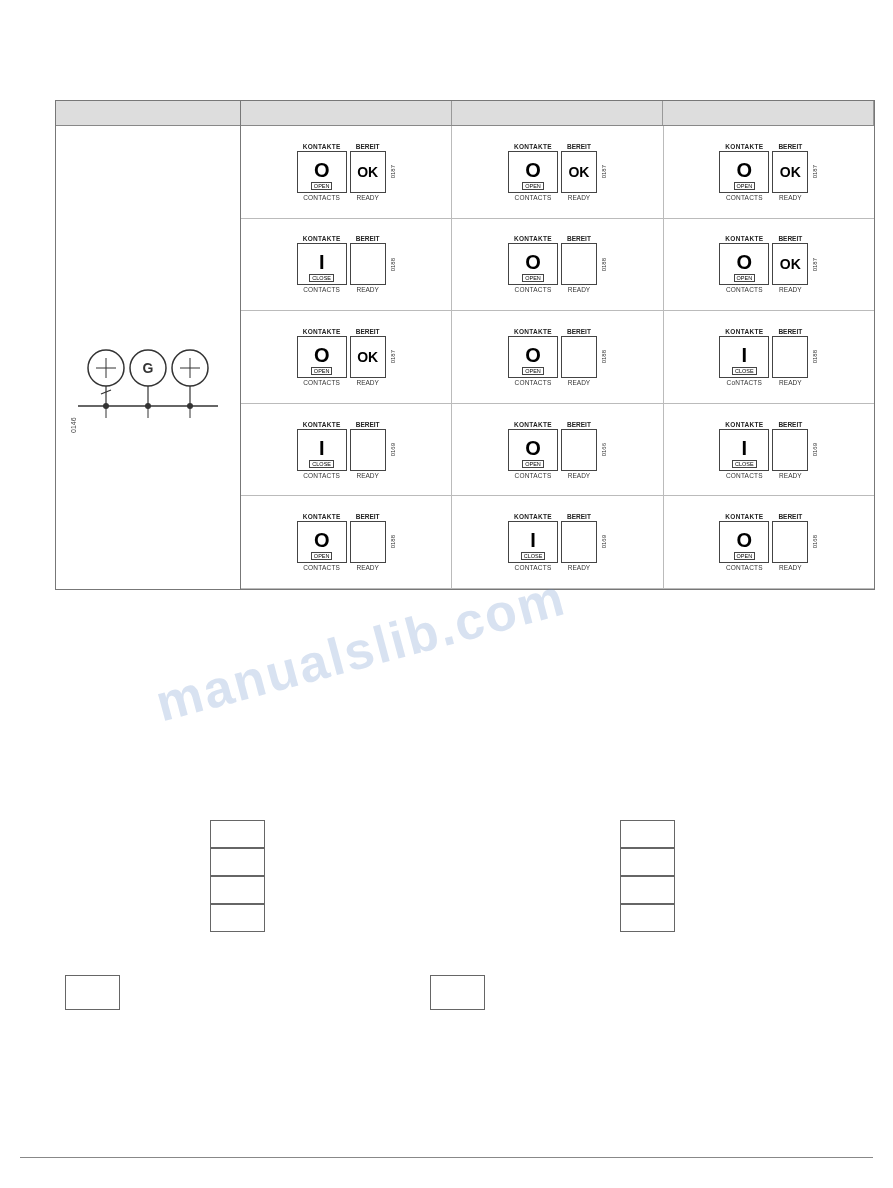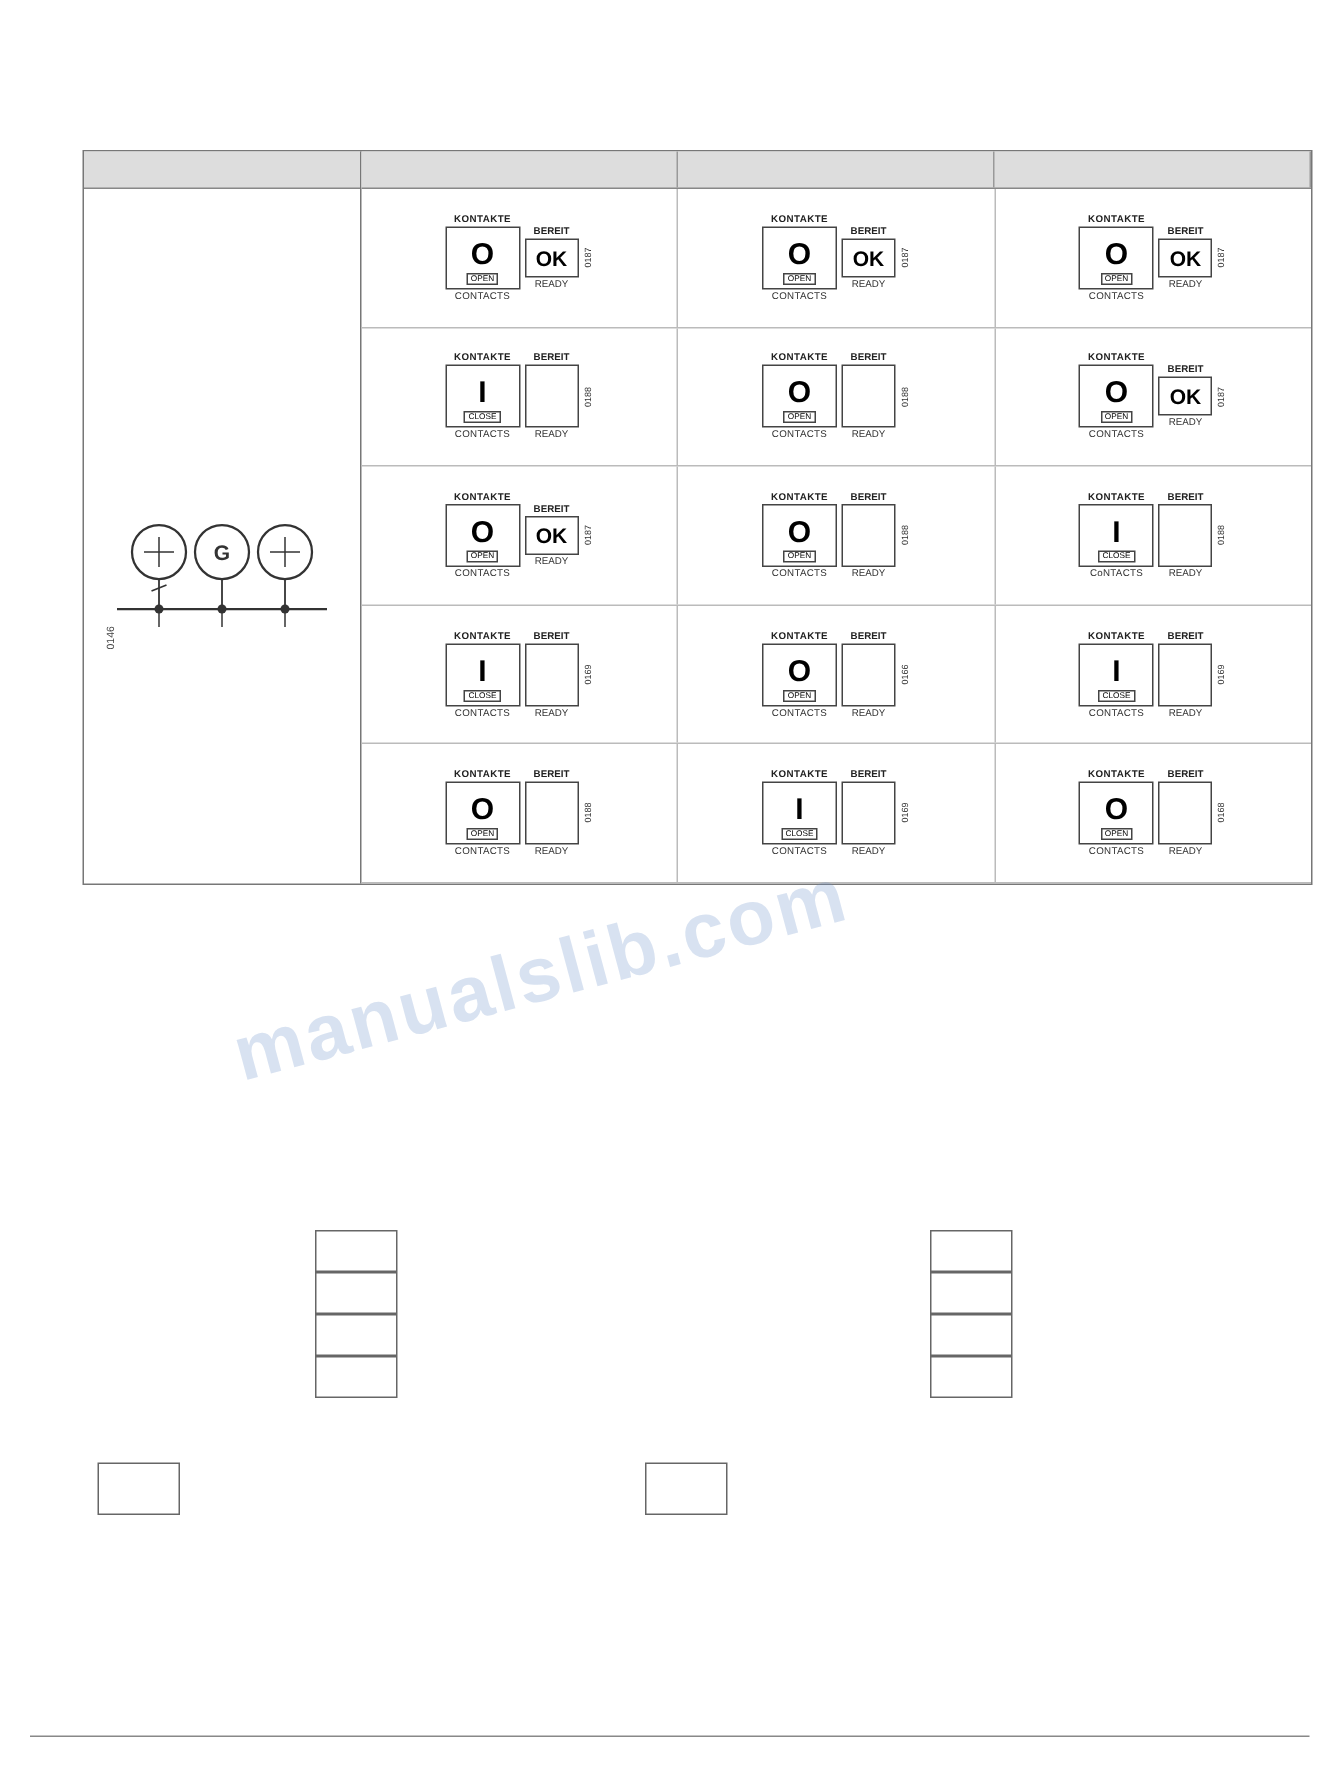"OK" .ok-box-sym { height: 26px -> 42px }
